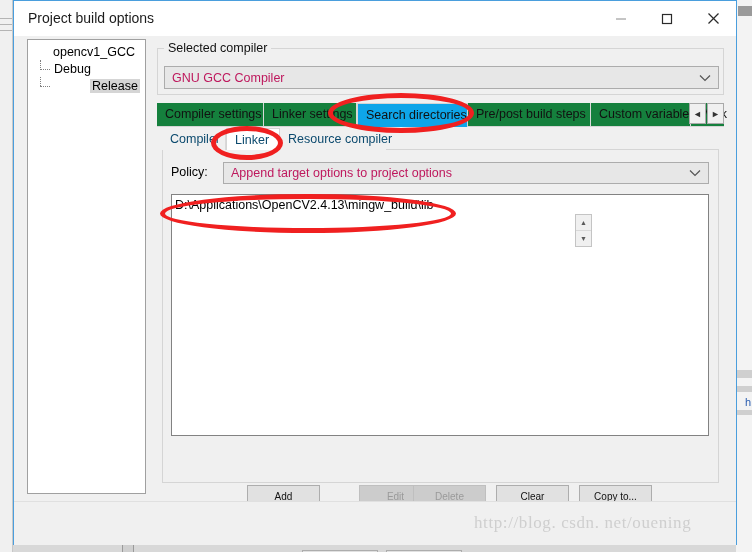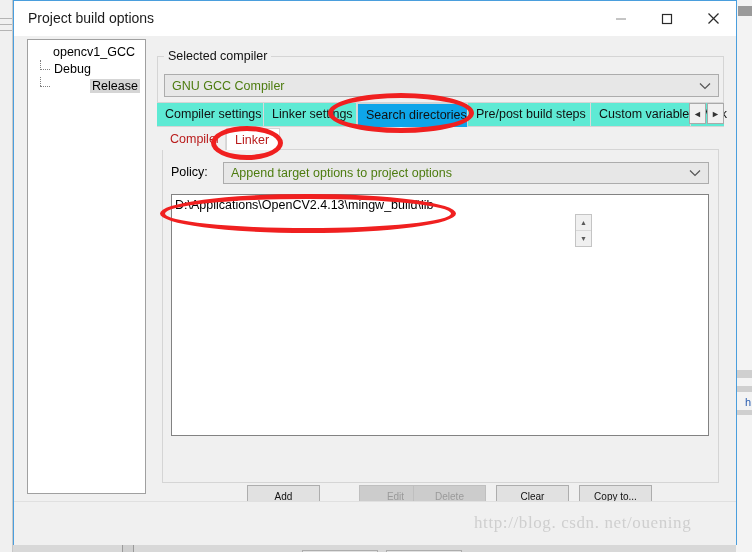"Selected compiler" #group-compiler { margin-top: 8px -> none }
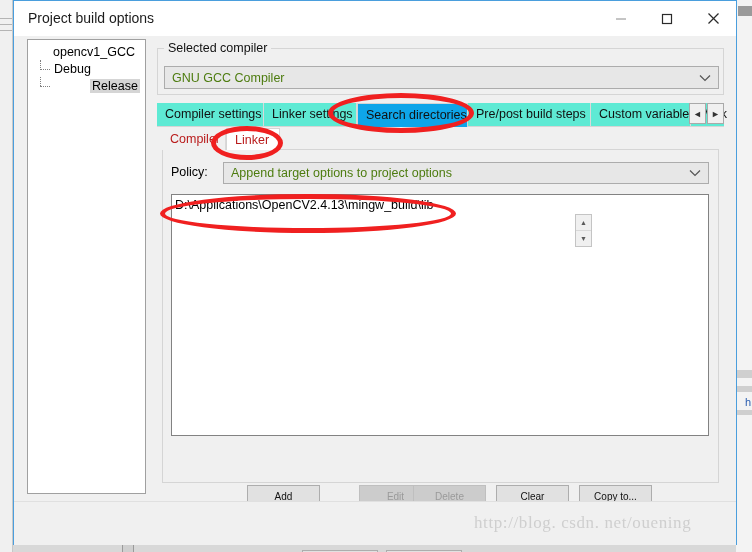"GNU GCC Compiler" .combo .ctext { color: #4d7c0f -> #be185d }
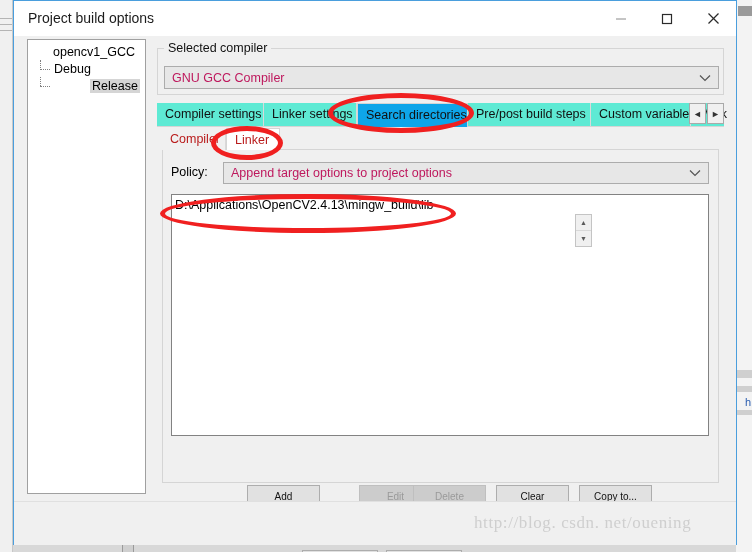"Compiler settings" .tab { background: #5eead4 -> #15803d }
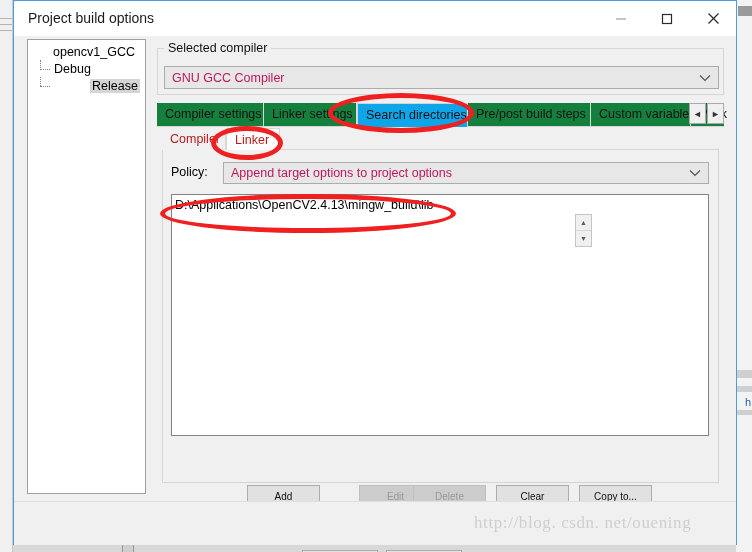"Compiler" .itab { color: #b91c1c -> #0c4a6e }
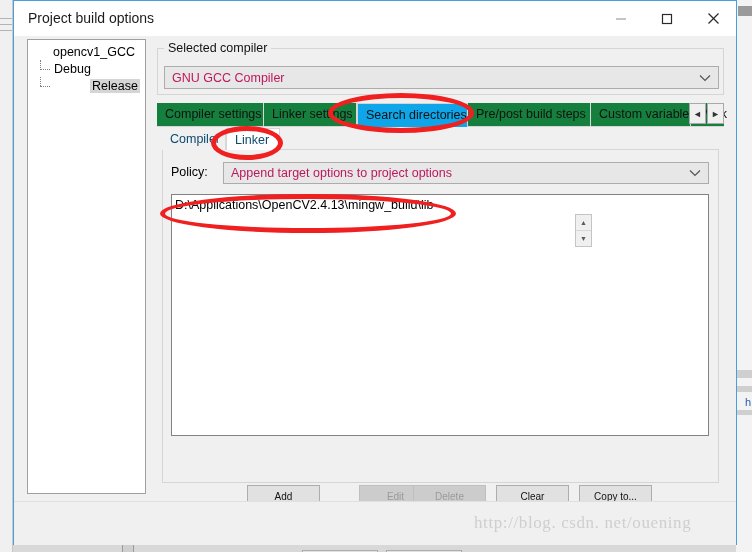"Resource compiler" div.itab { html: none -> <div>Resource compiler</div> }
